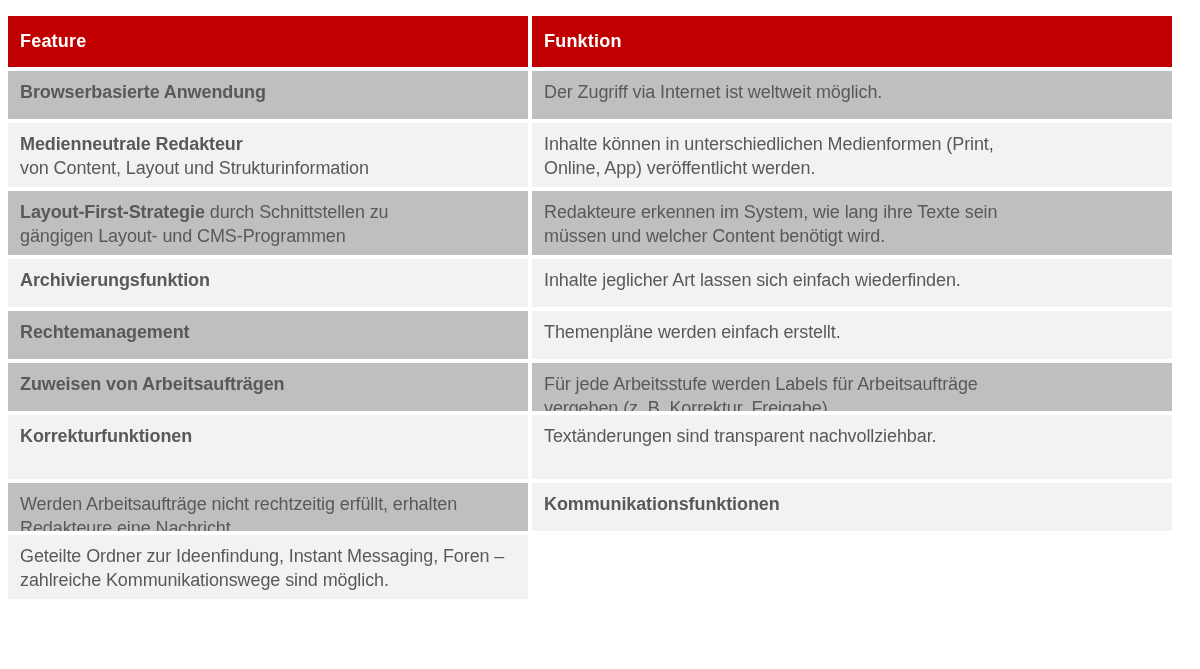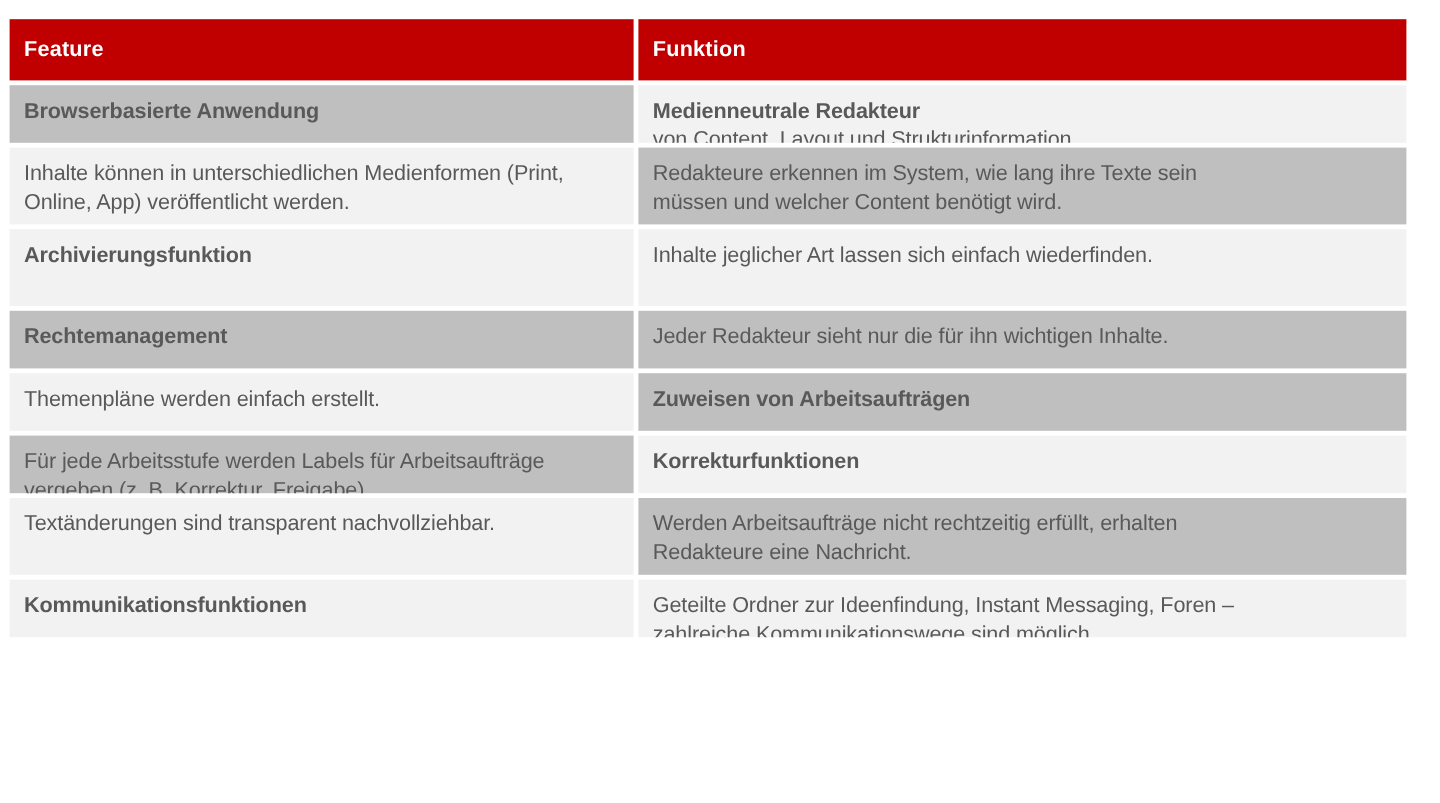"Der Zugriff via Internet ist" div.cell { html: none -> <div>Der Zugriff via Internet ist weltweit möglich.</div> }
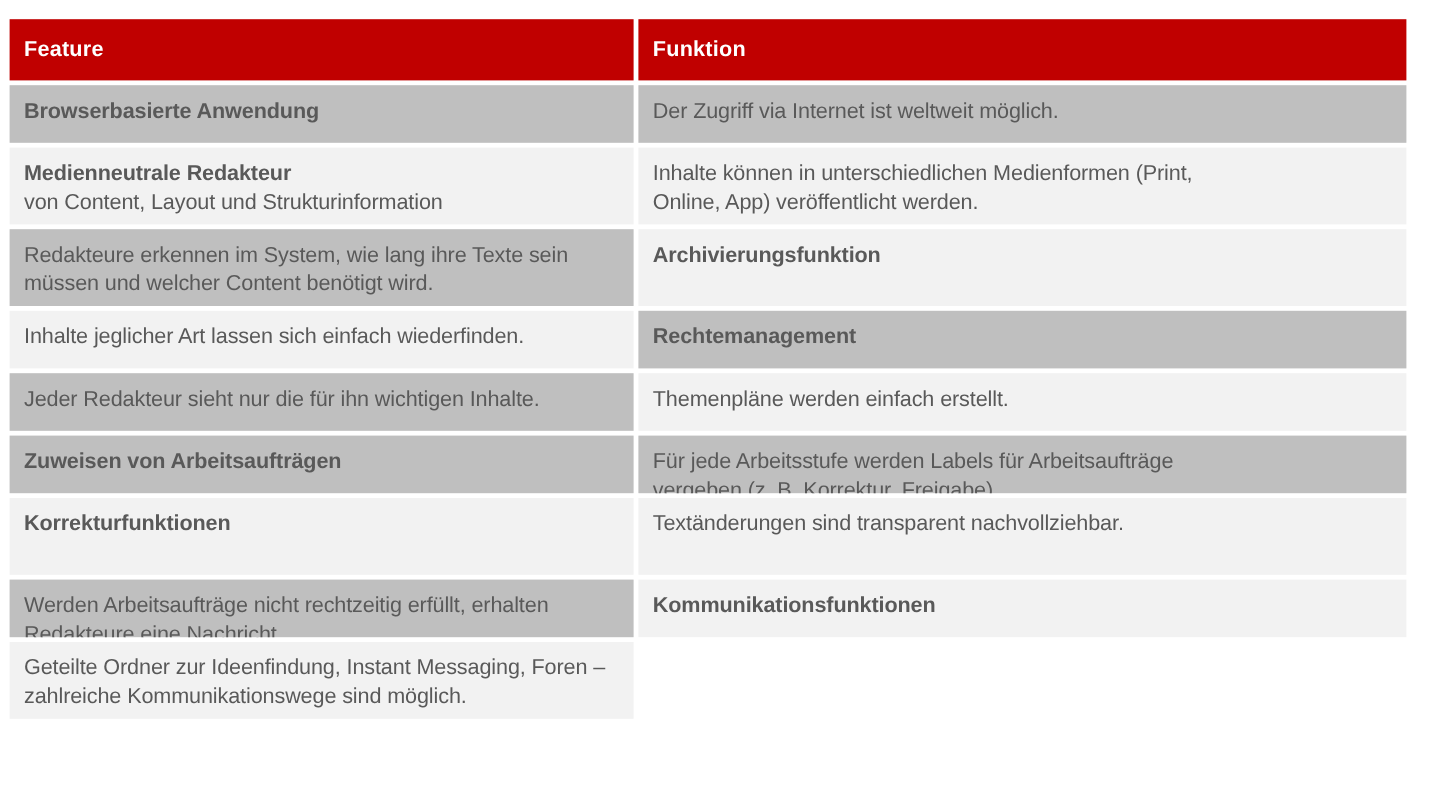"Layout-First-Strategie durch" div.cell { html: none -> <div><span>Layout-First-Strategie</span><span> durch Schnittstellen zu gängigen Layout- und CMS-Programmen</span></div> }
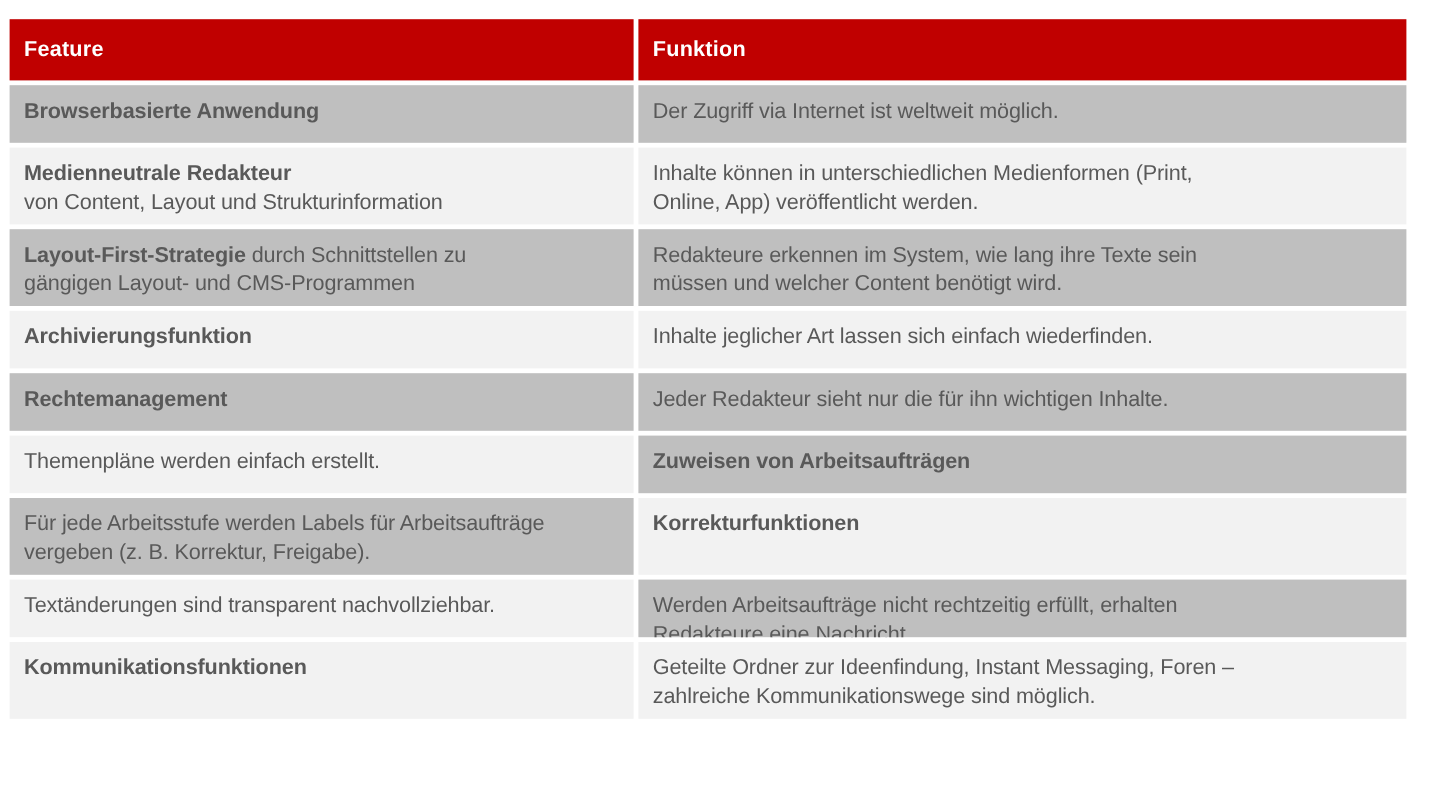"Jeder Redakteur sieht nur die" div.cell { html: <div>Jeder Redakteur sieht nur die für ihn wichtigen Inhalte.</div> -> none }
